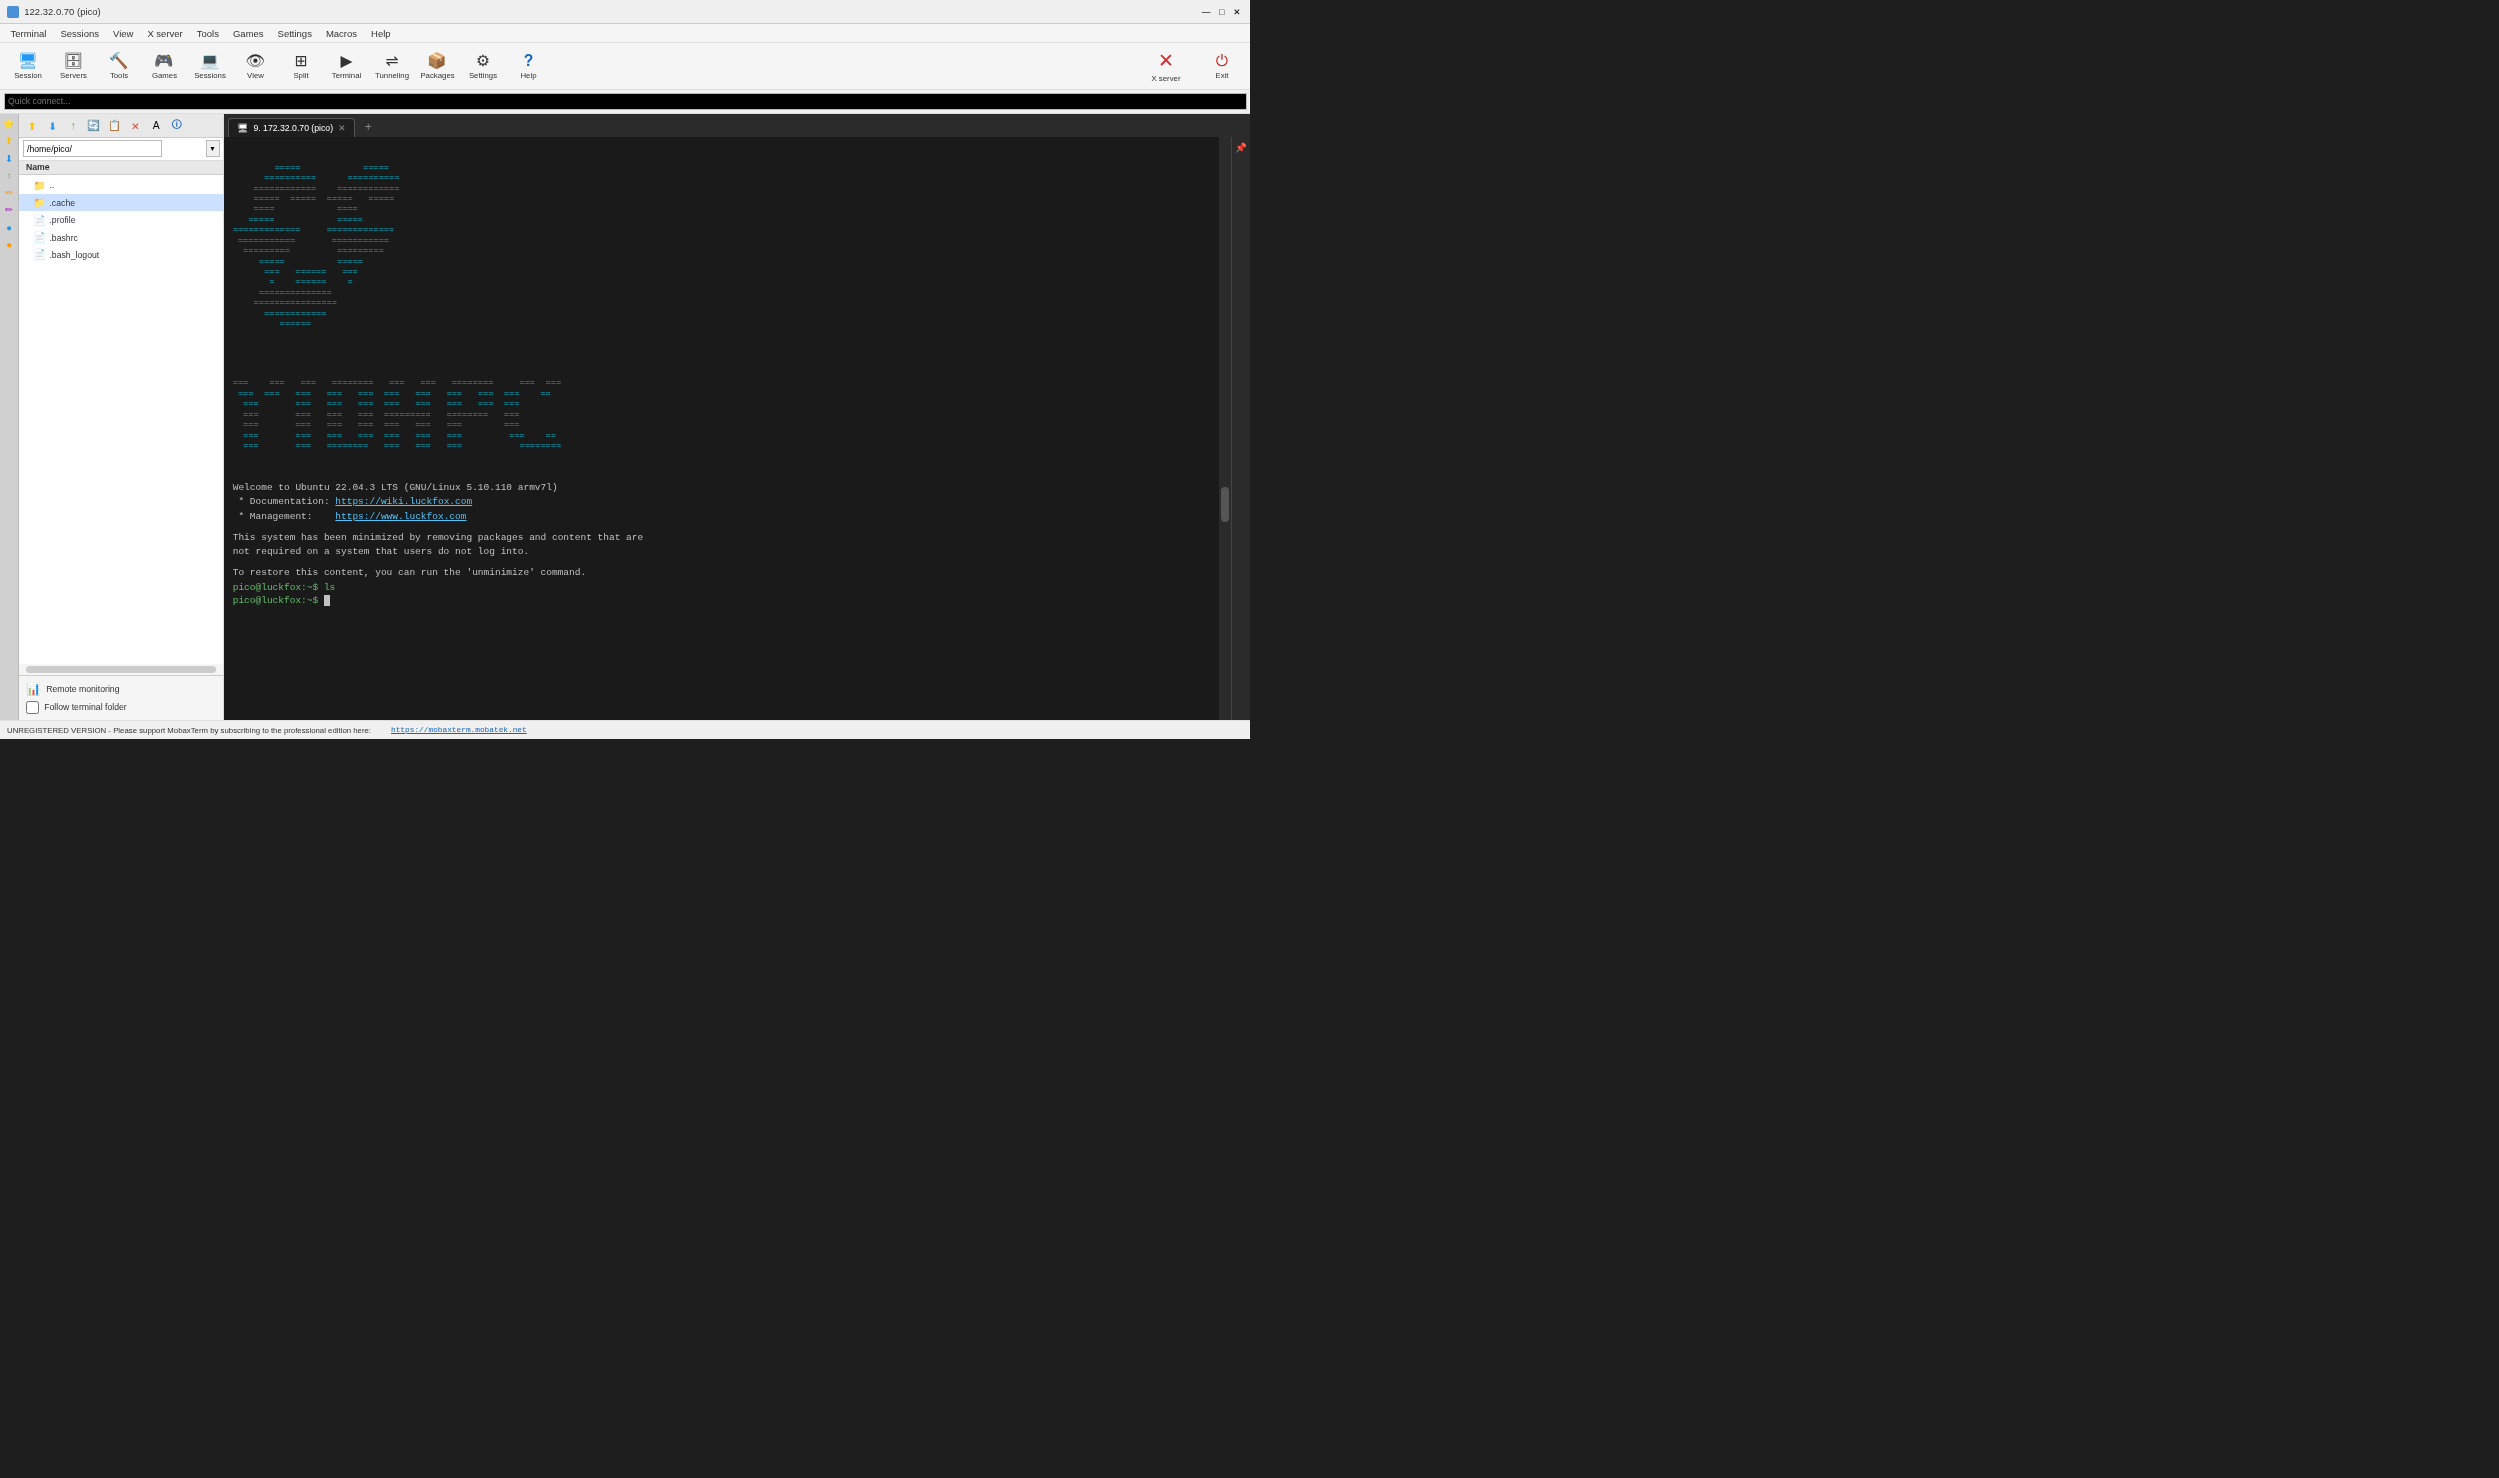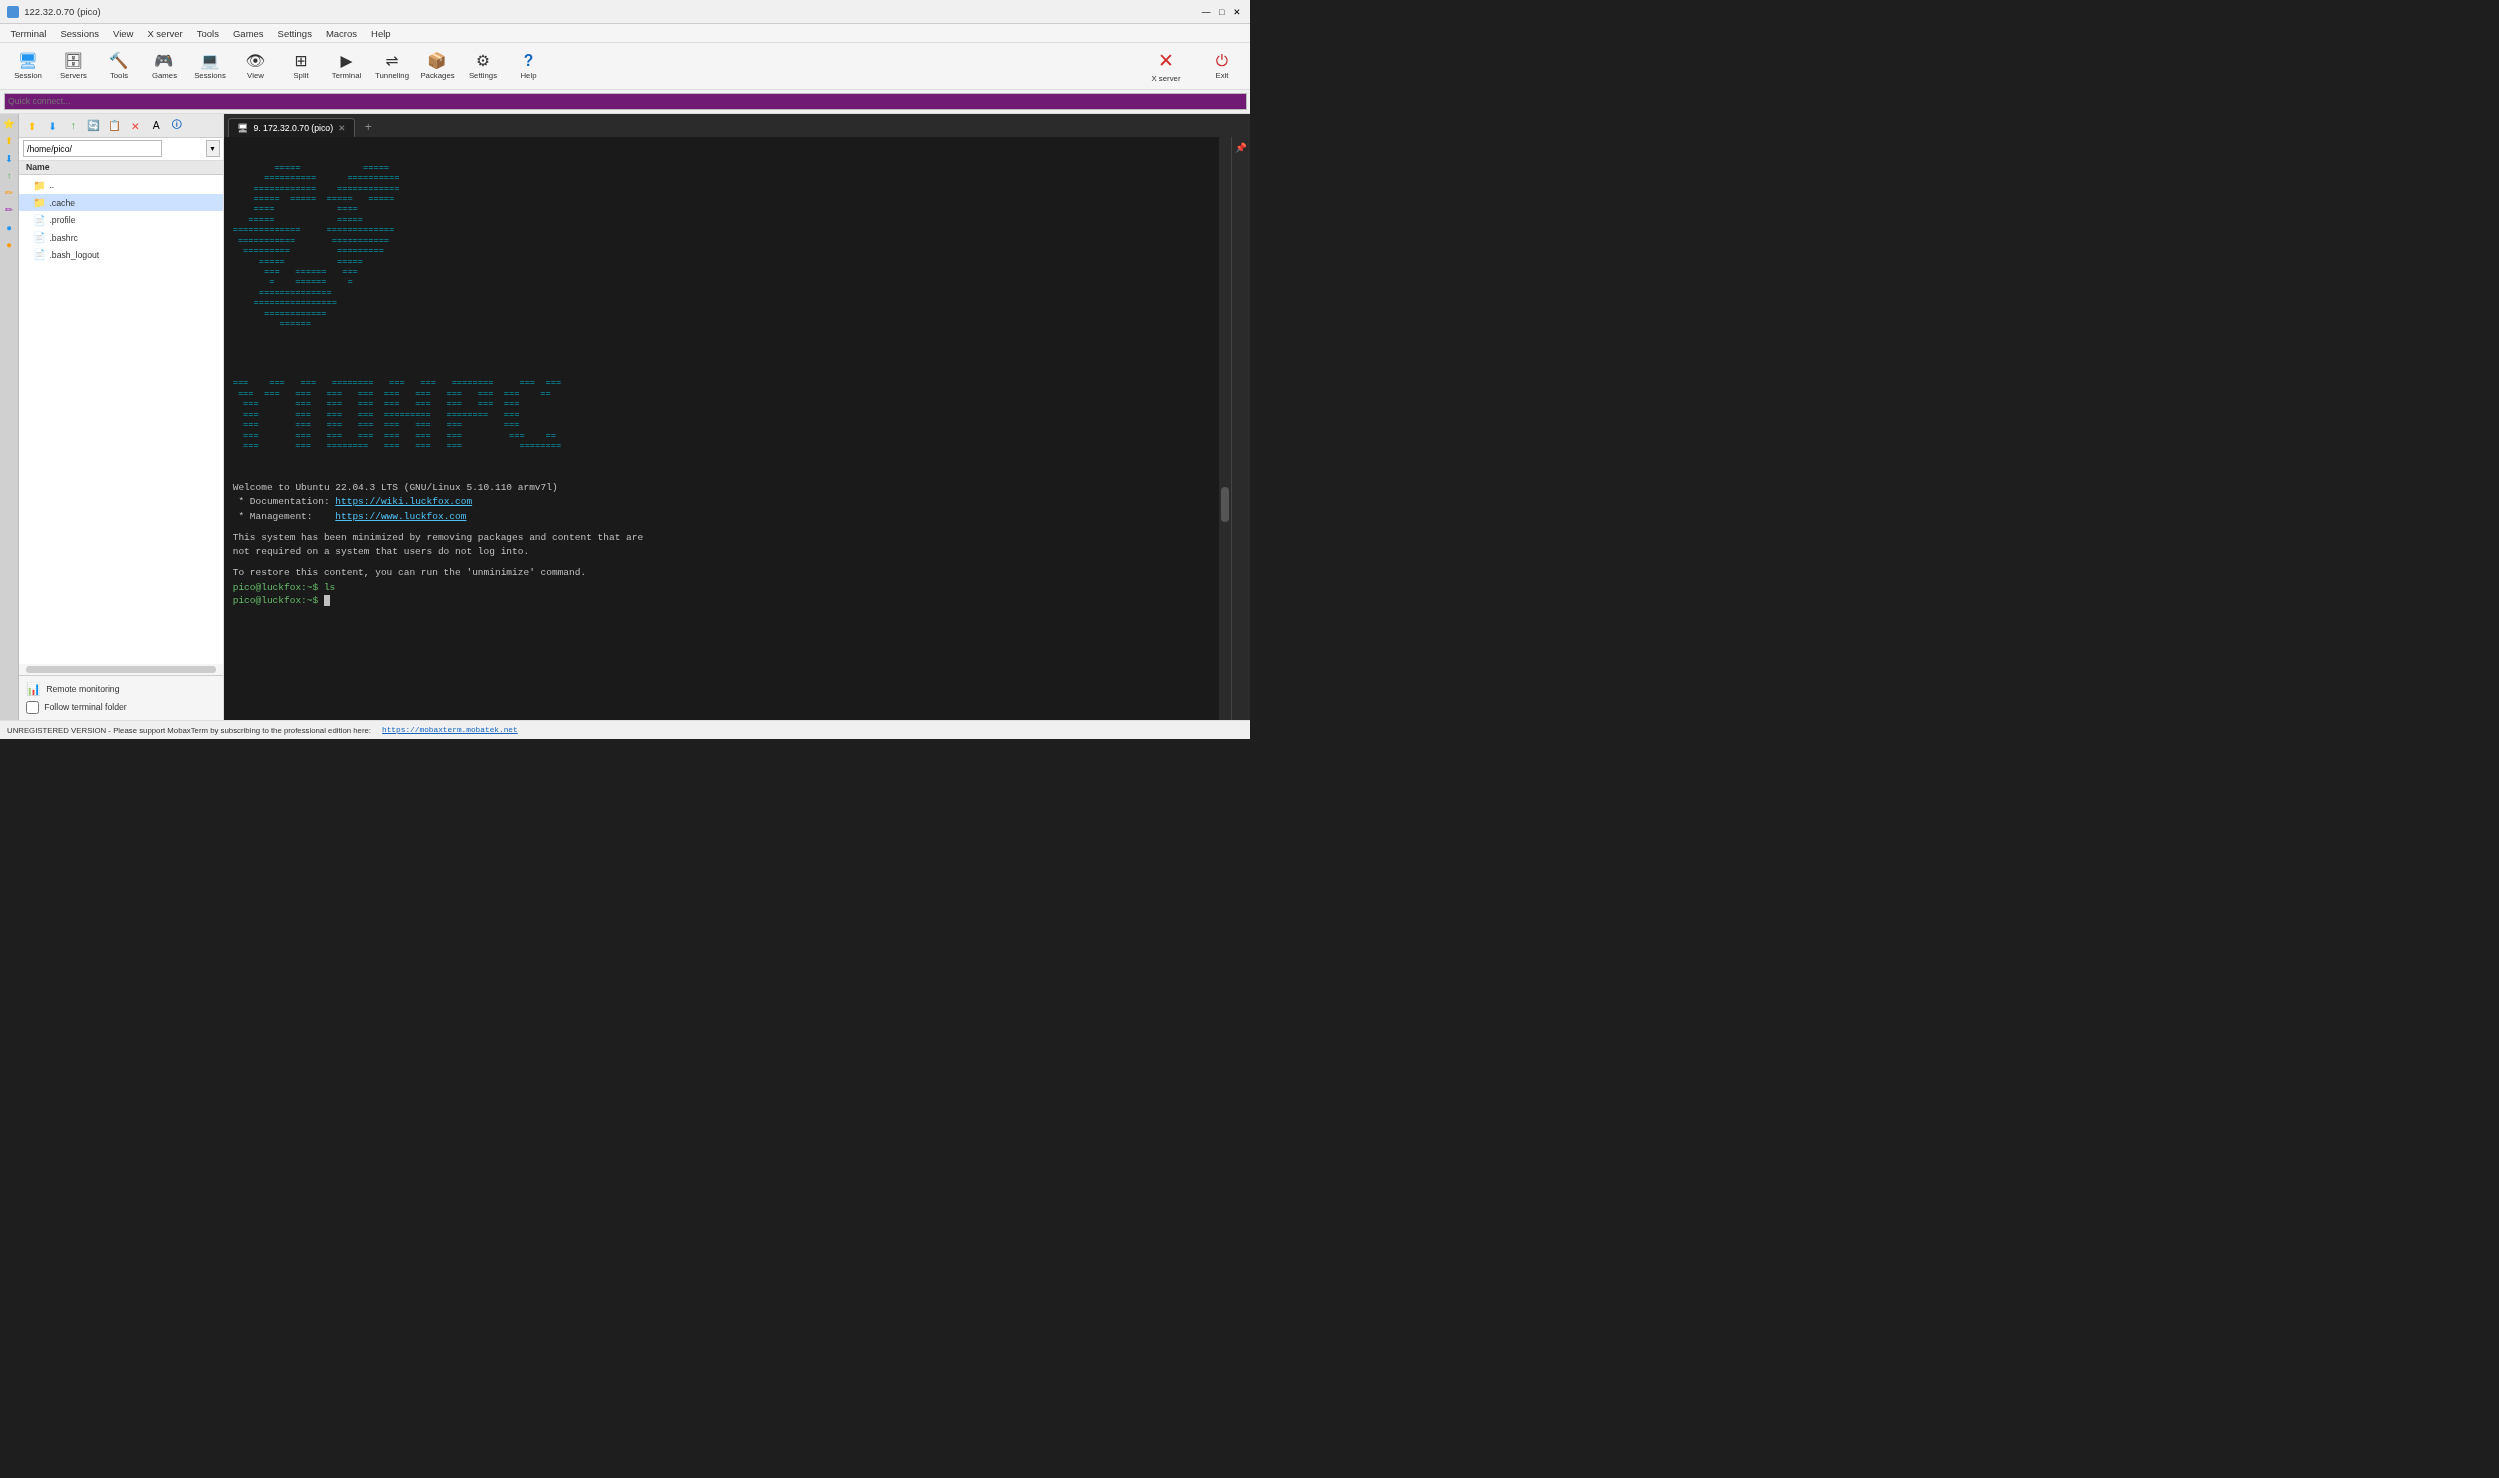"Quick connect..." .quick-connect-input { background: #701a75 -> #000000 }
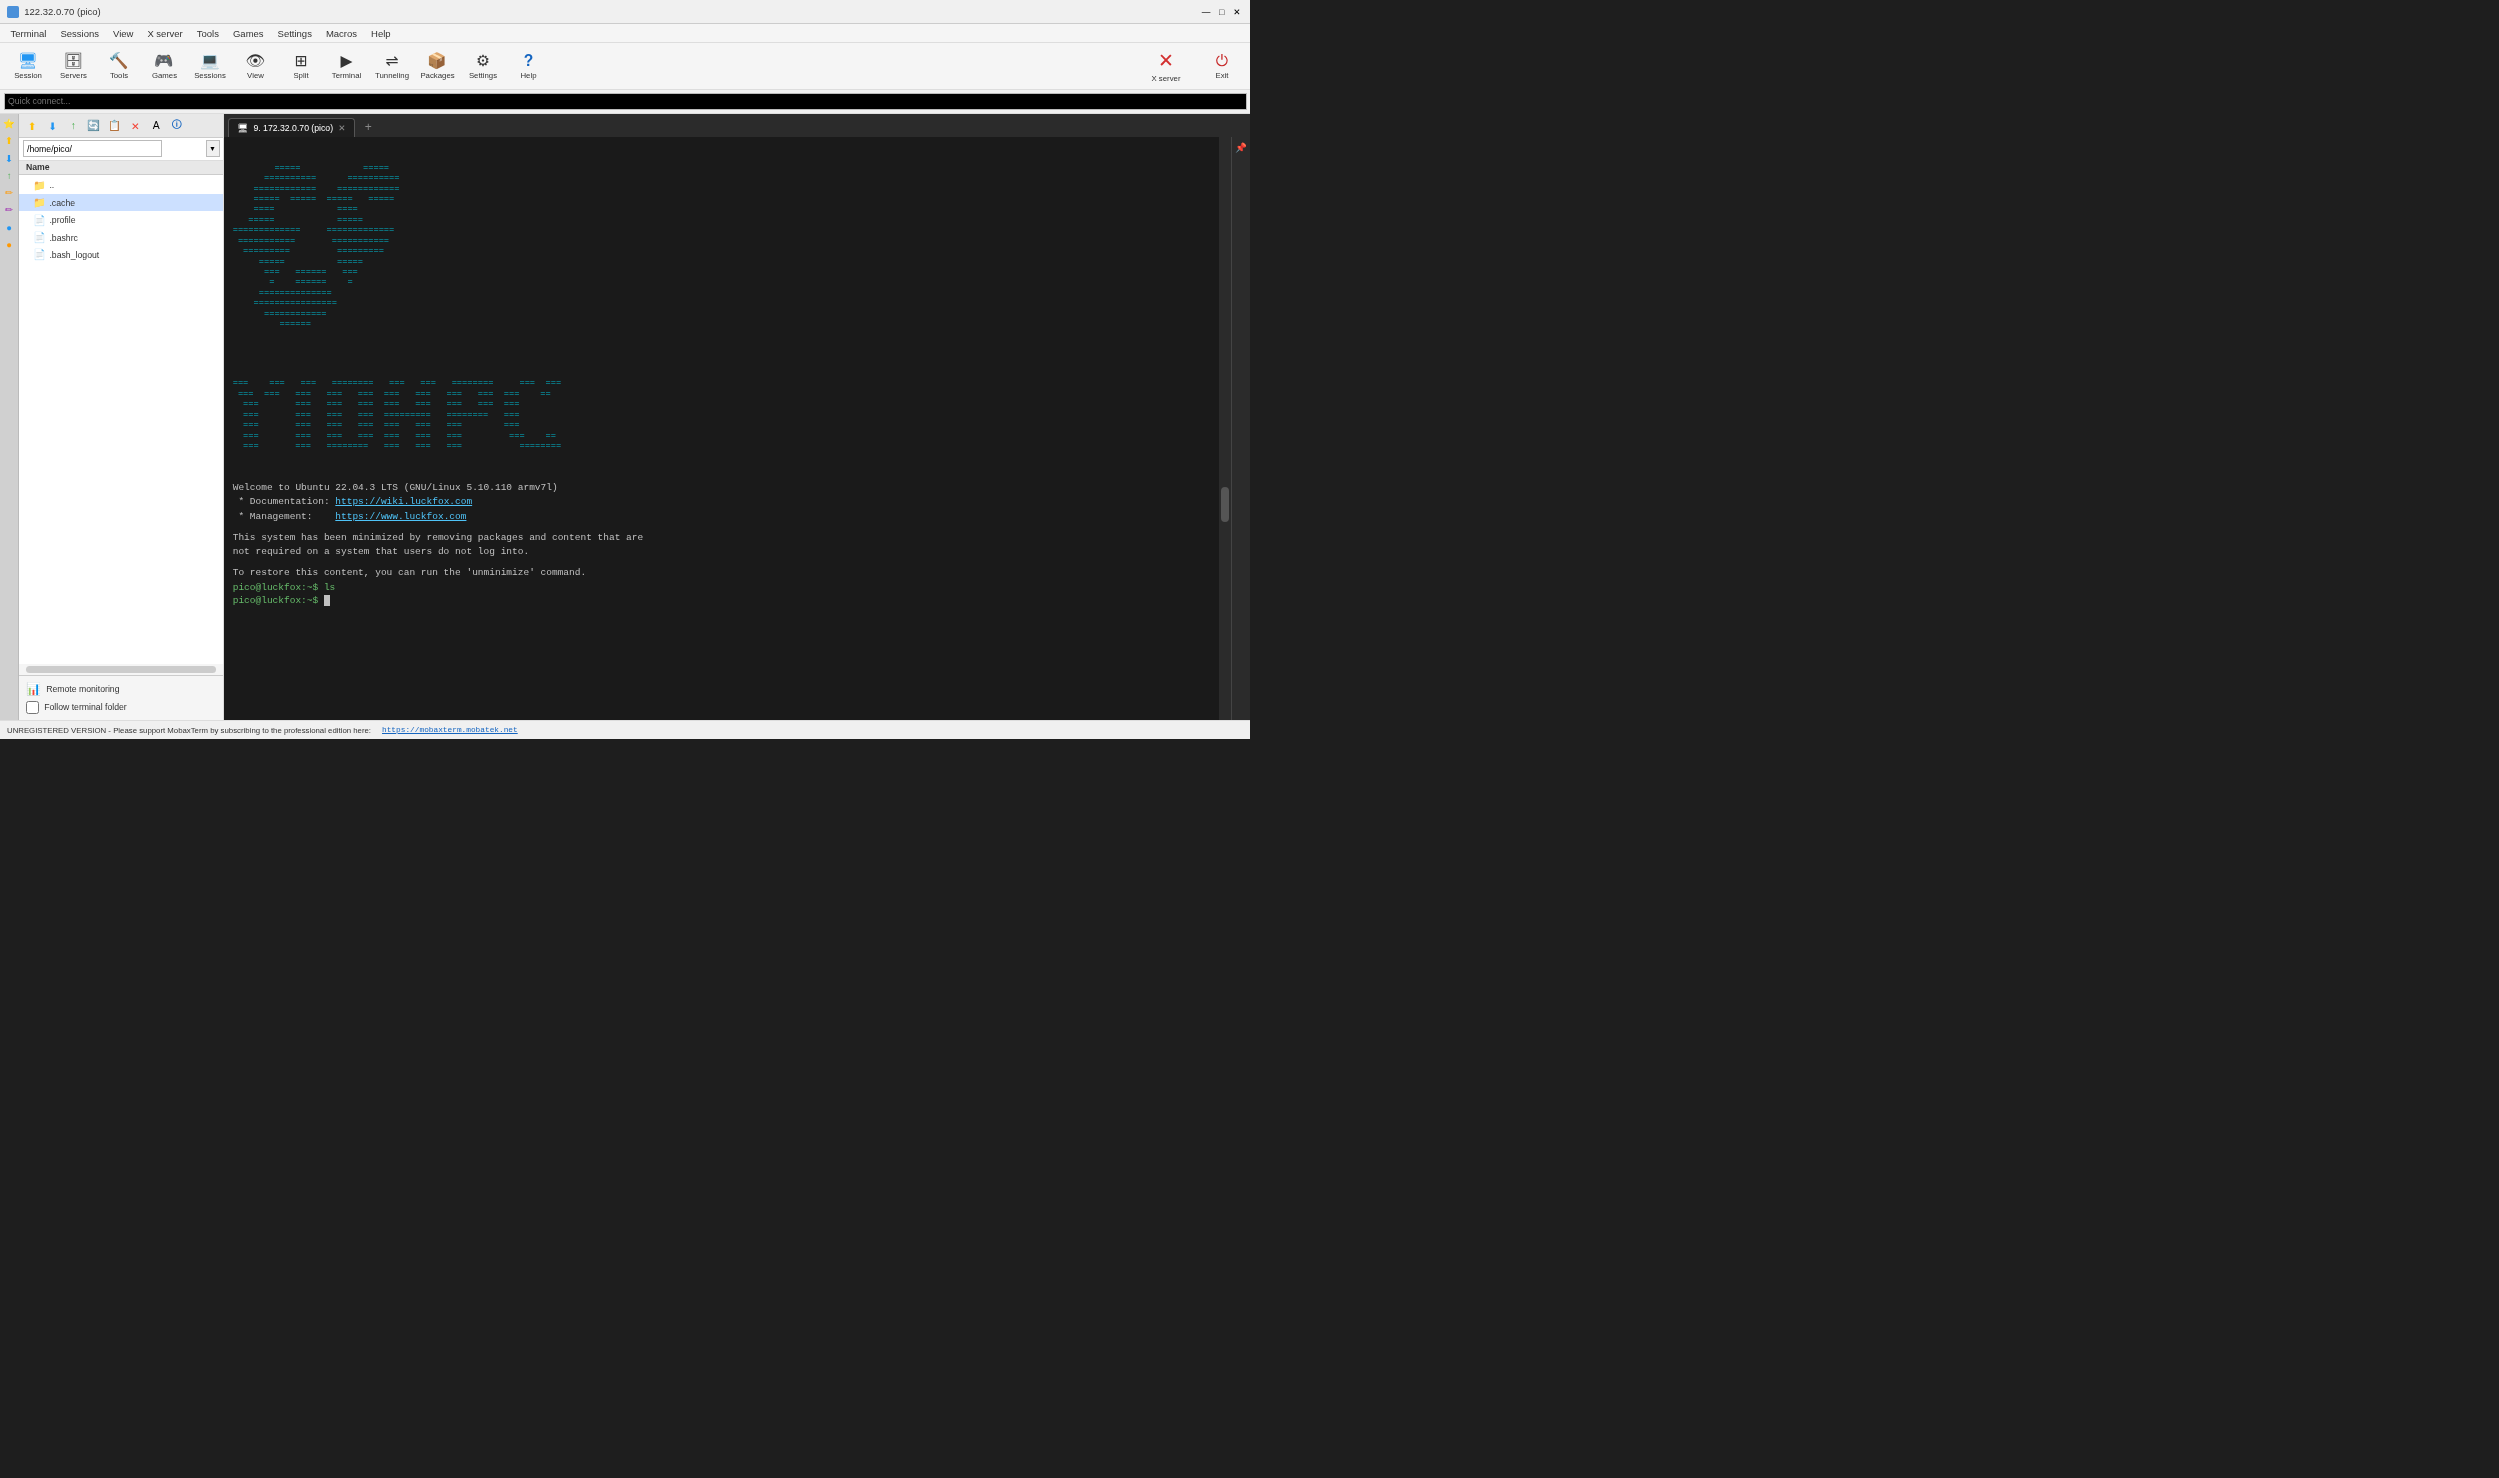"UNREGISTERED VERSION - Please support" .status-bar { gap: 11px -> 20px }
